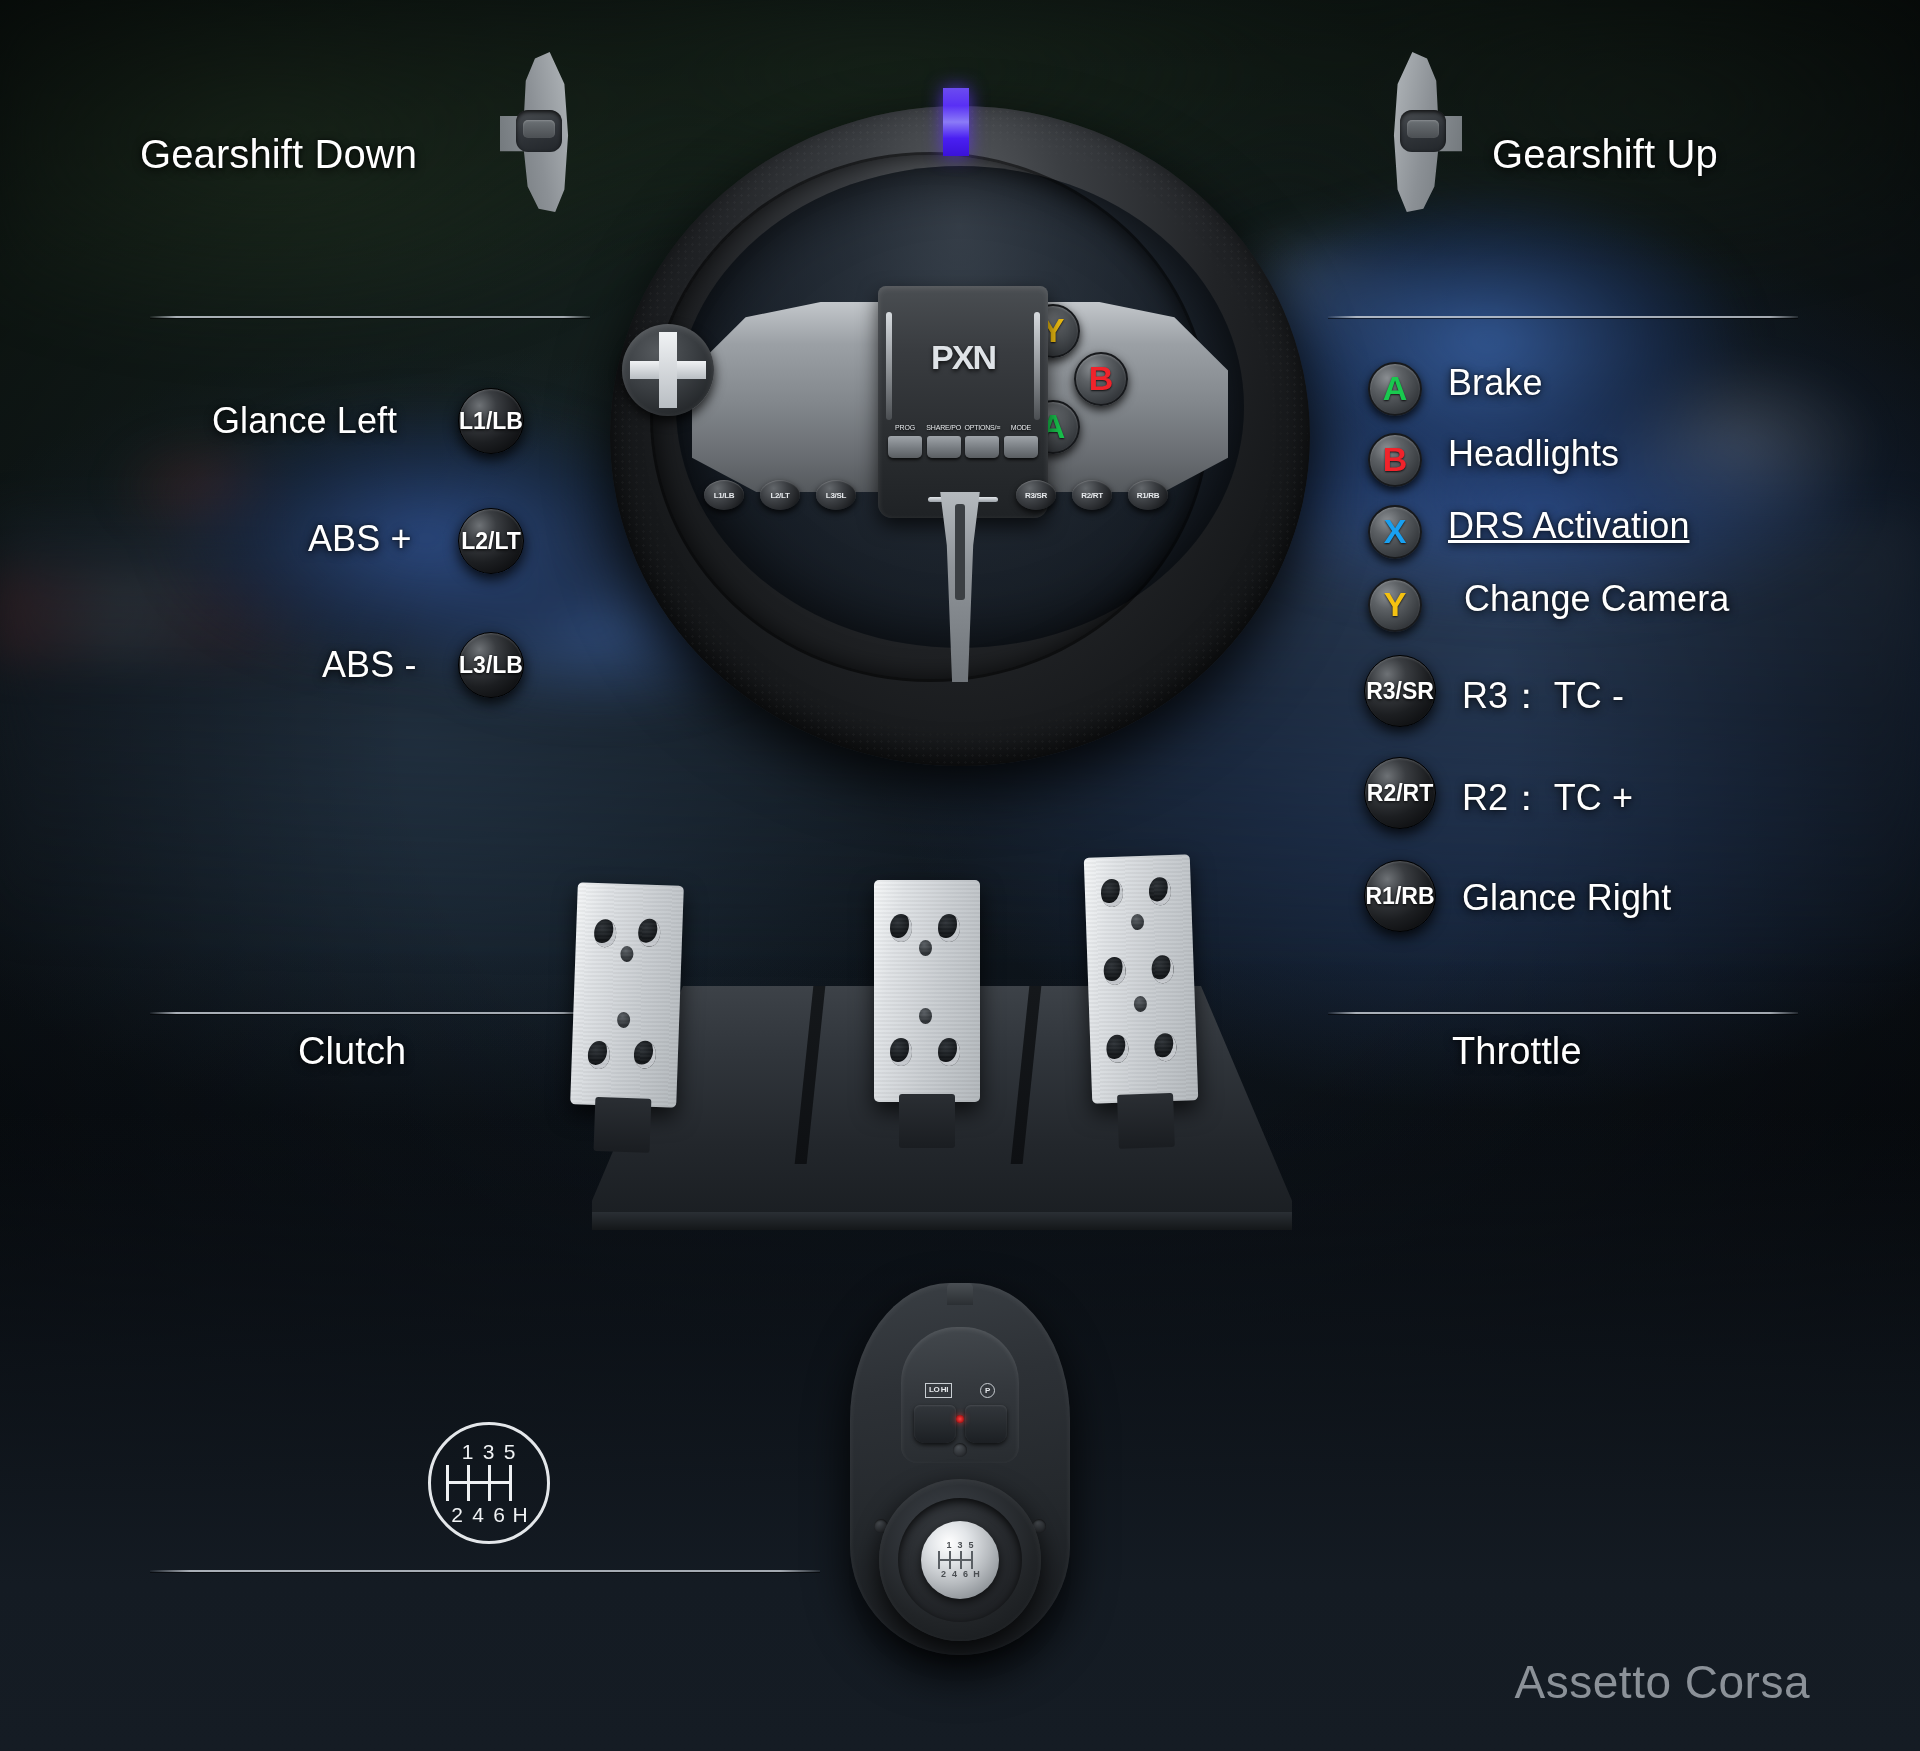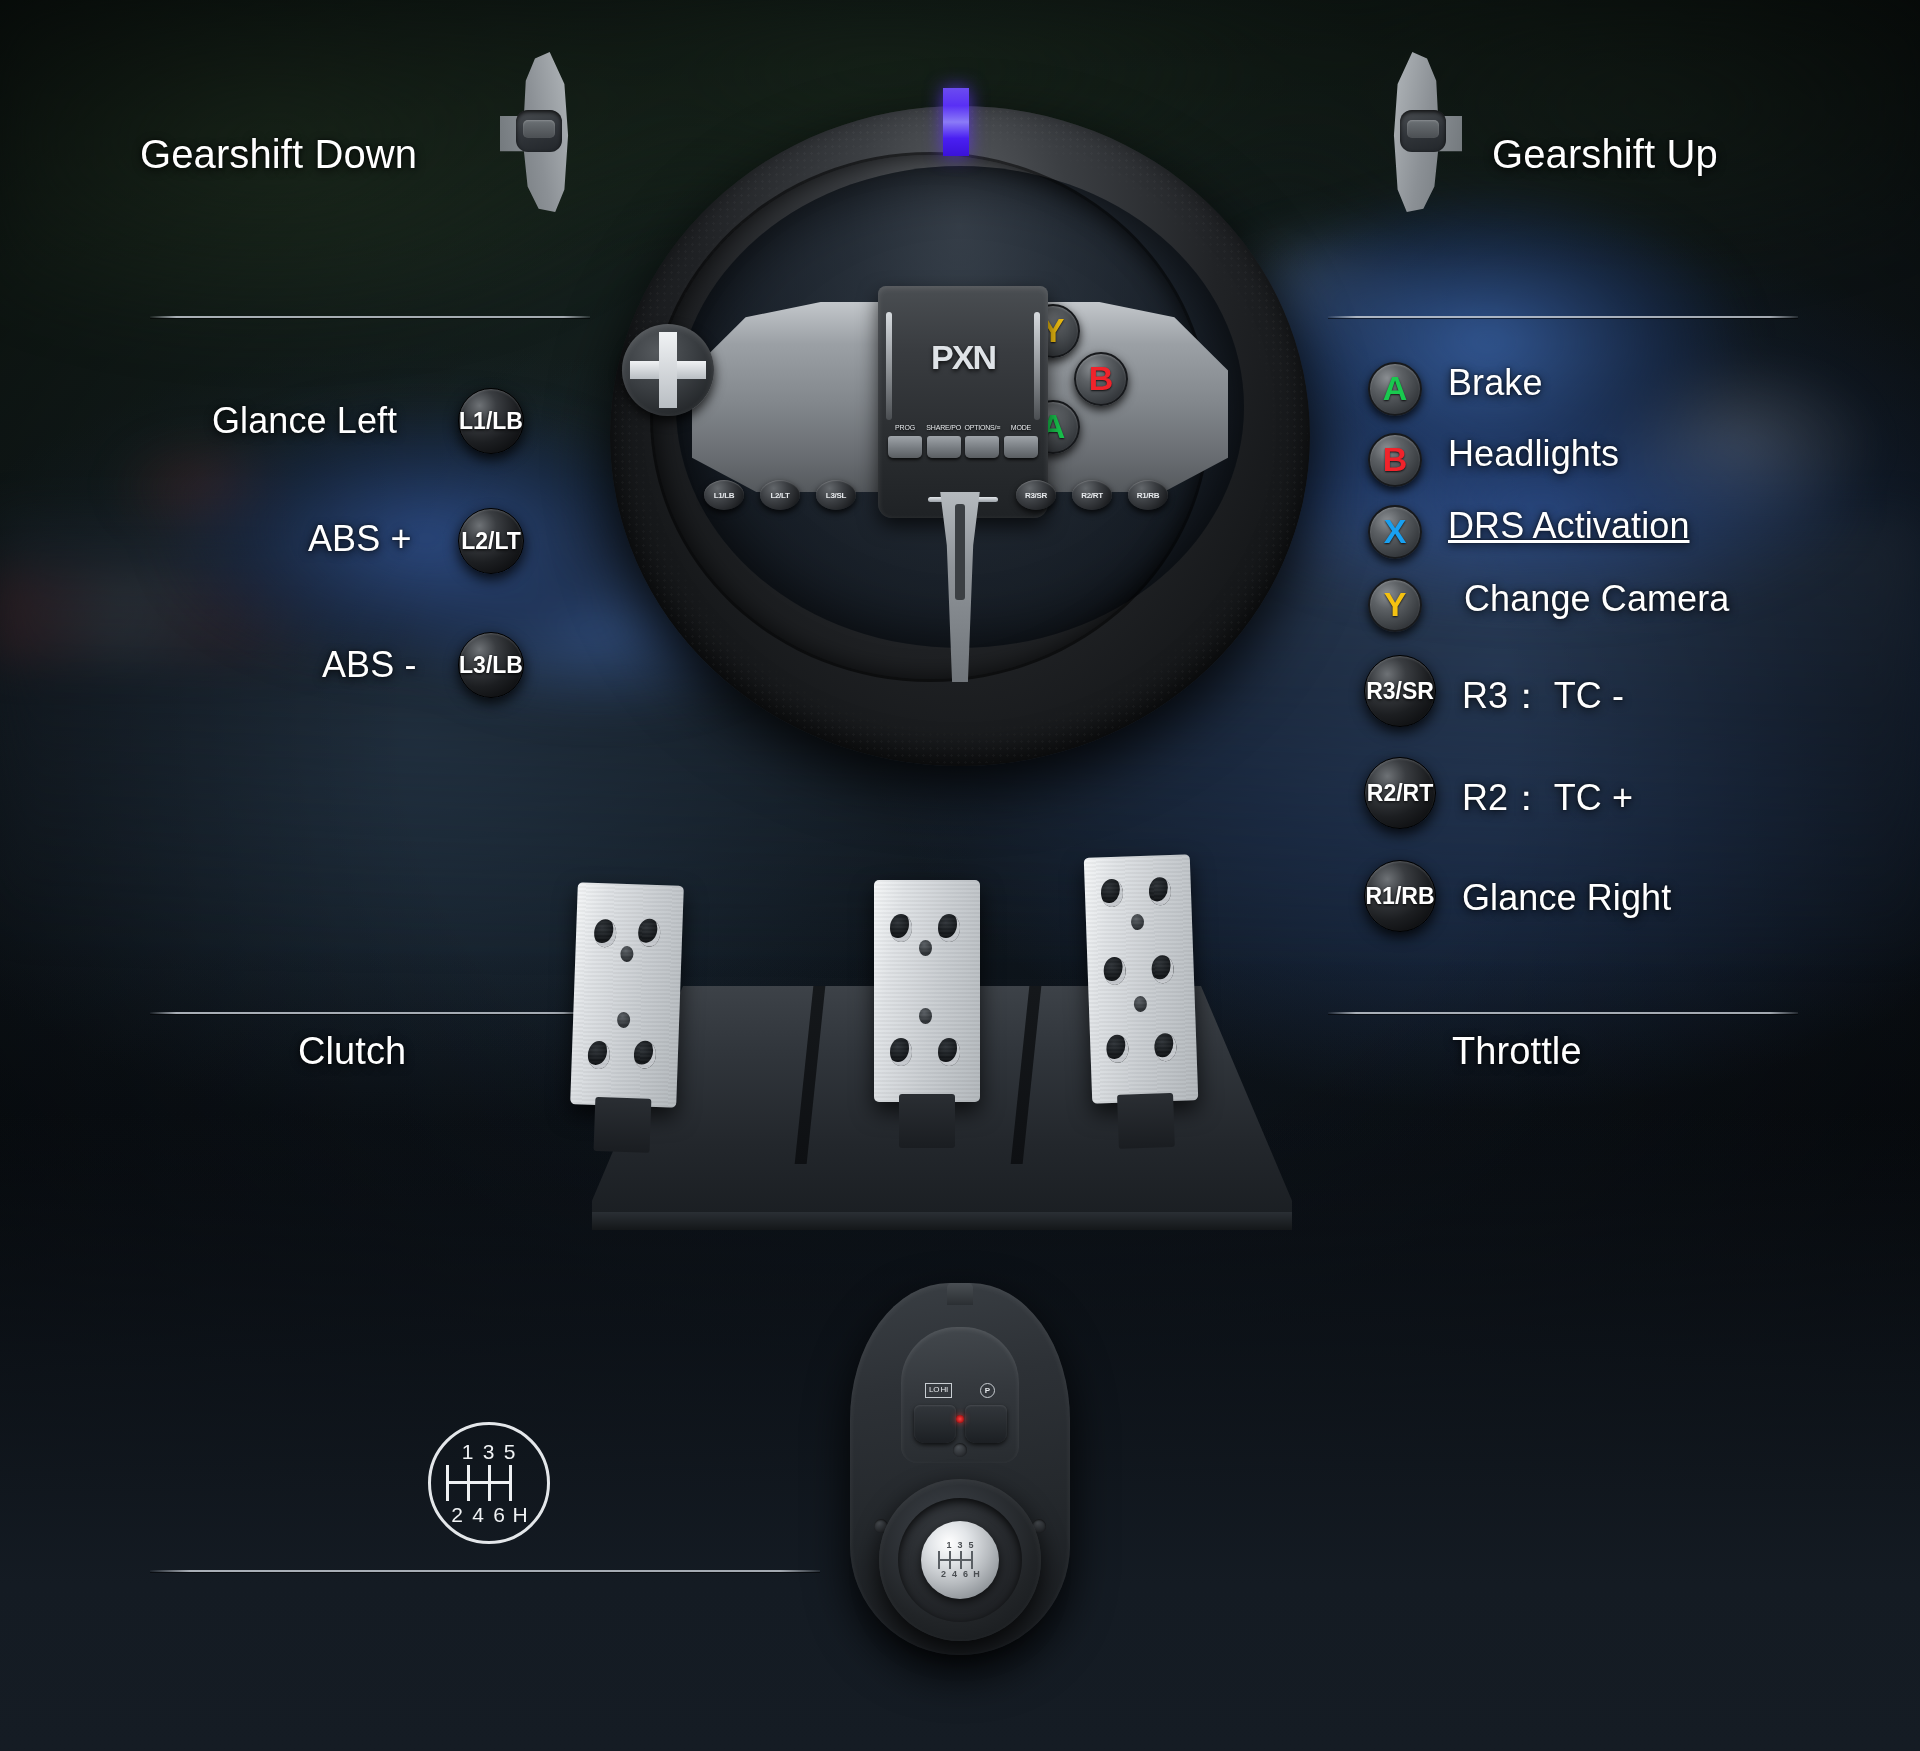"LO HI" .lo-hi { font-weight: 400 -> 700 }
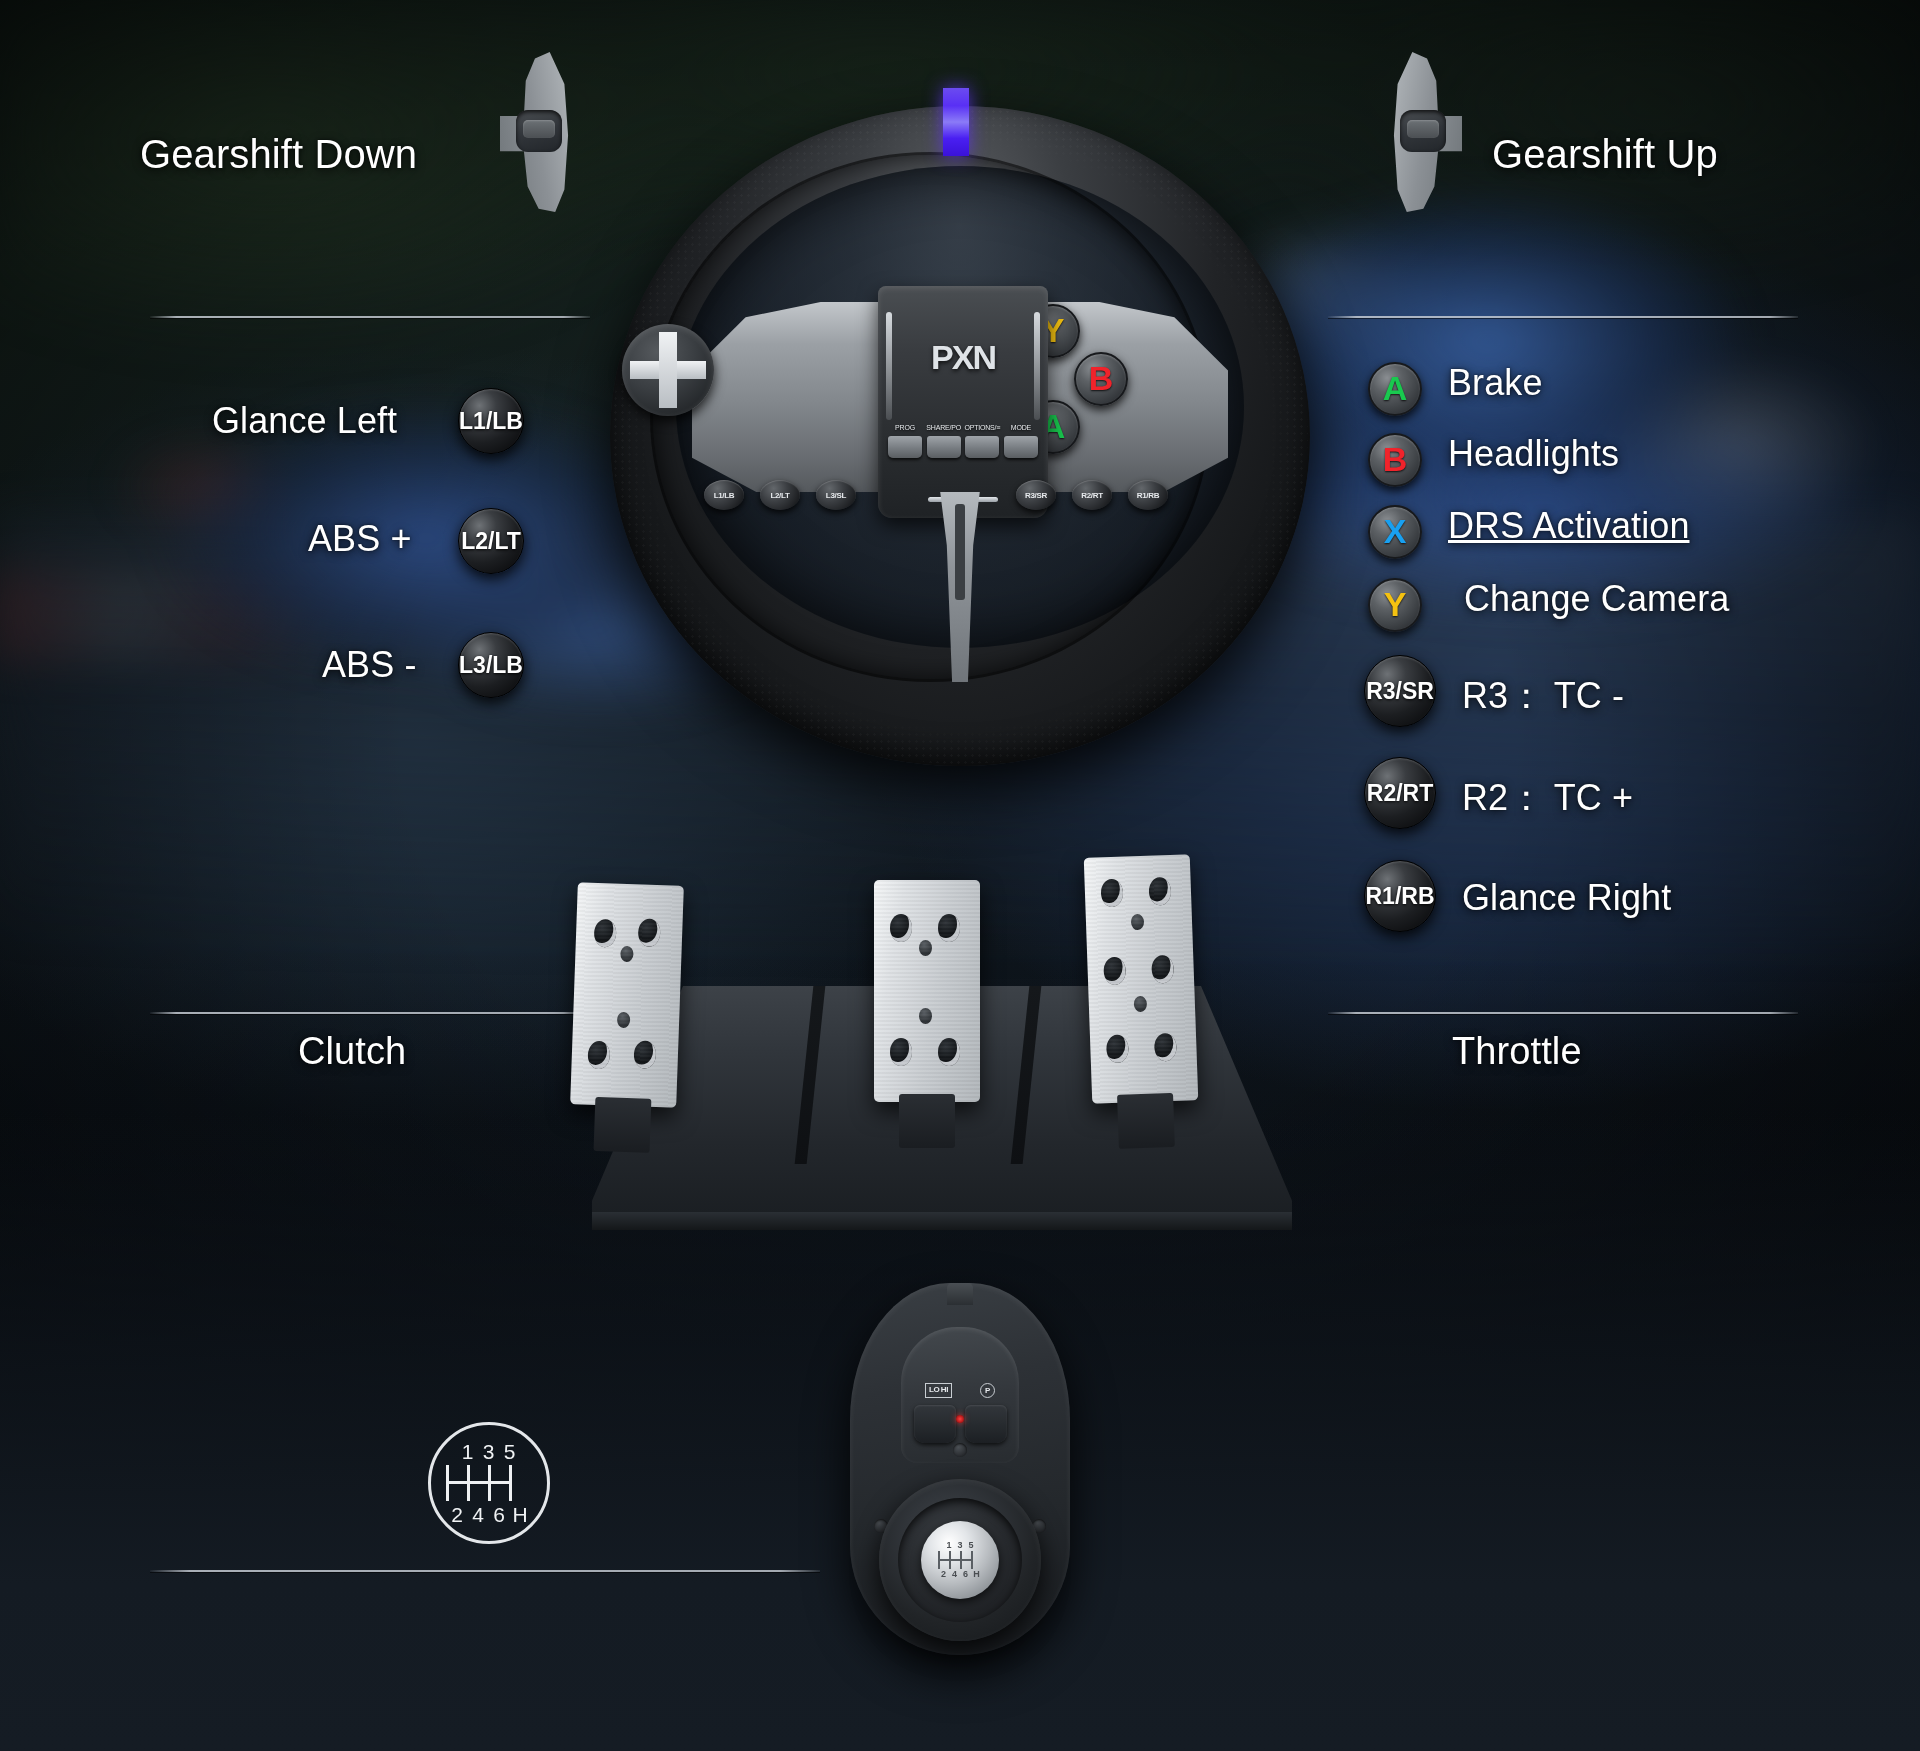"Assetto Corsa" div.watermark { html: none -> <div>Assetto Corsa</div> }
